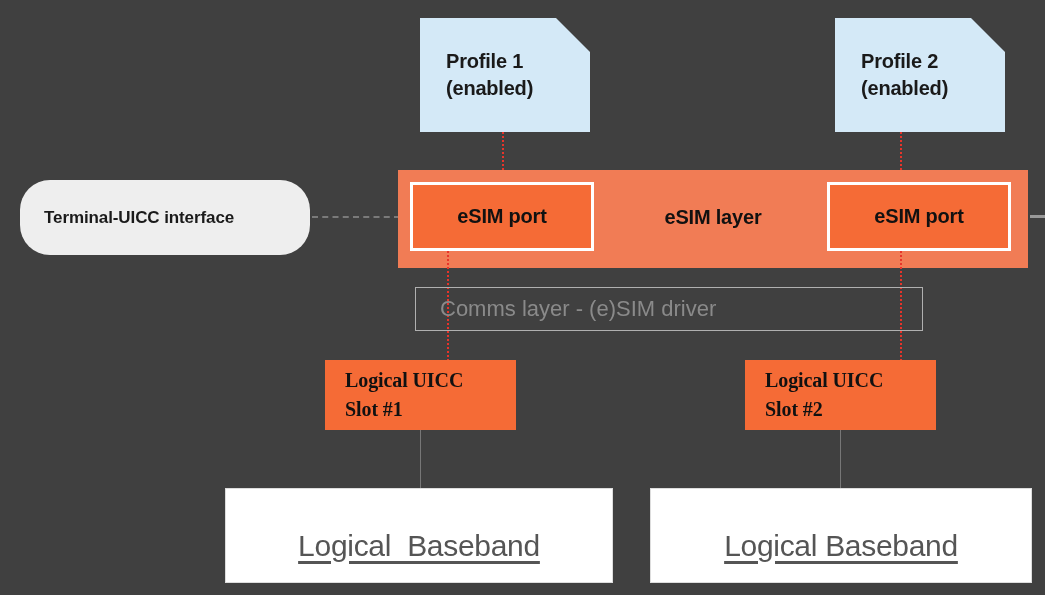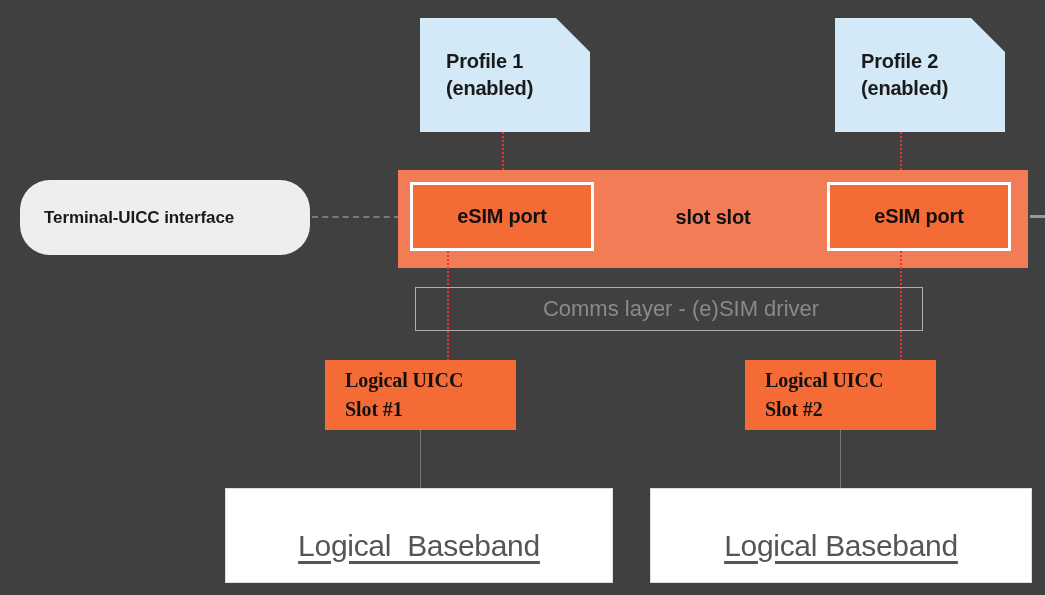"slot slot" div.abs { text: slot slot -> eSIM layer }
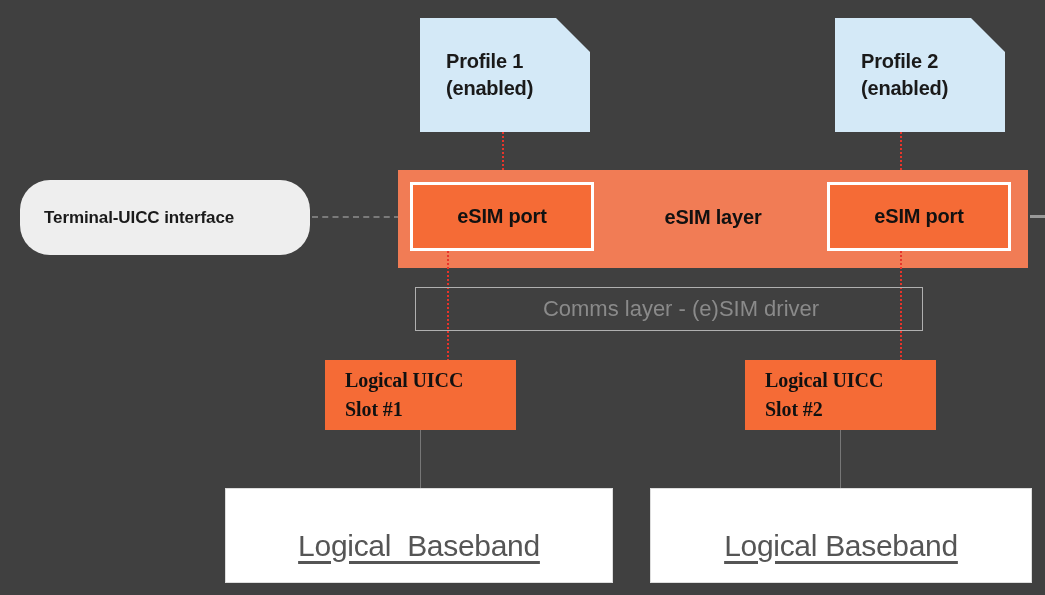"Comms layer - (e)SIM driver" .comms-box { justify-content: center -> none }
